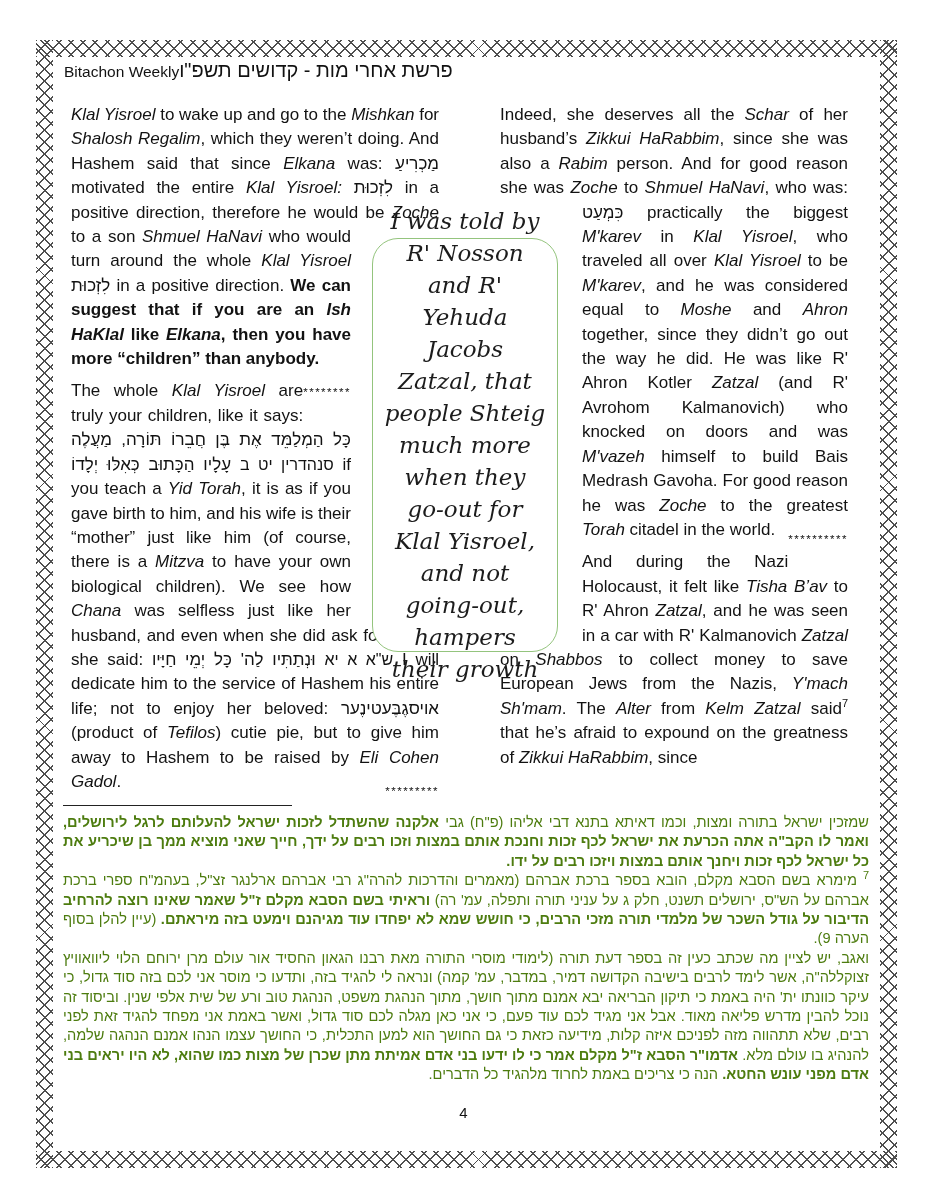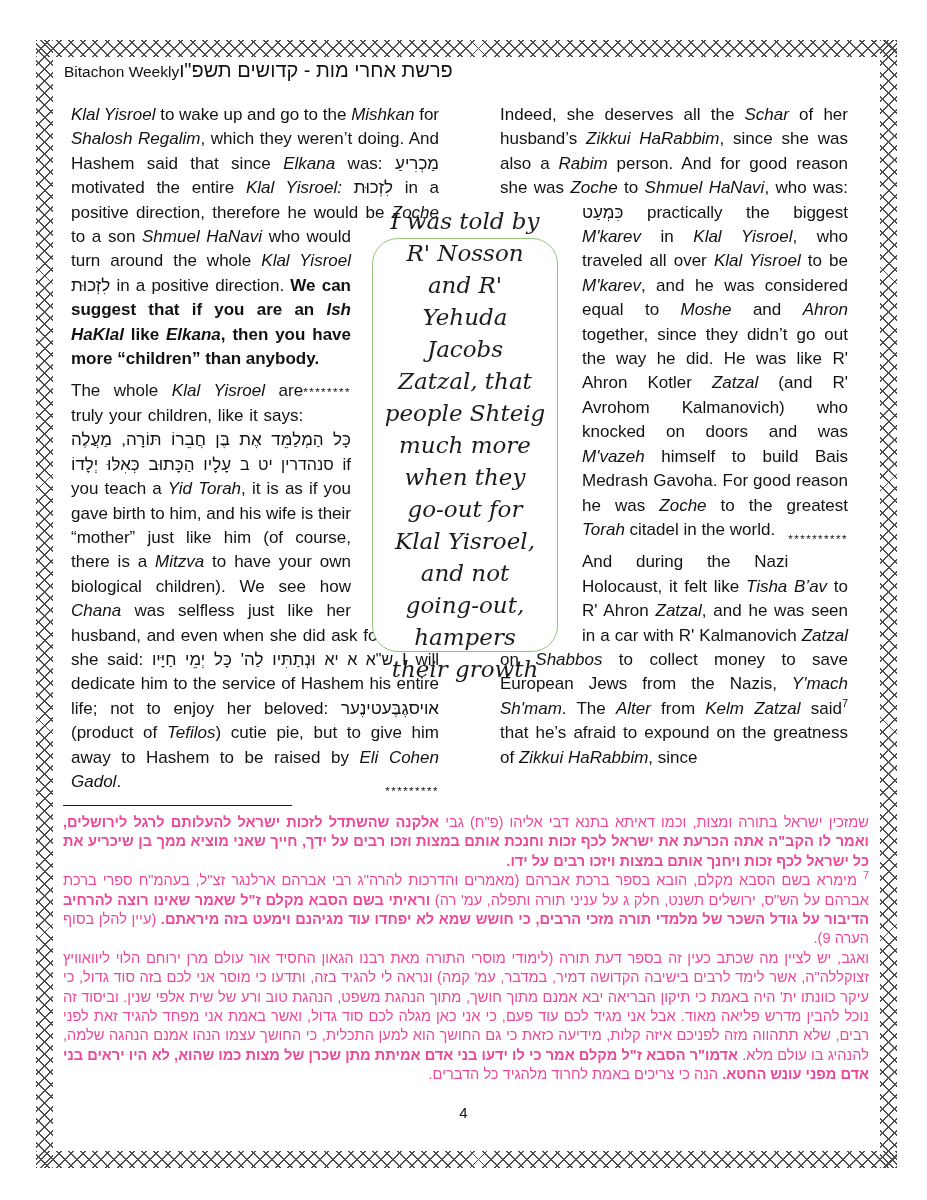"שמזכין ישראל בתורה ומצות, וכמו" .footnotes { color: #ec4899 -> #4d7c0f }
